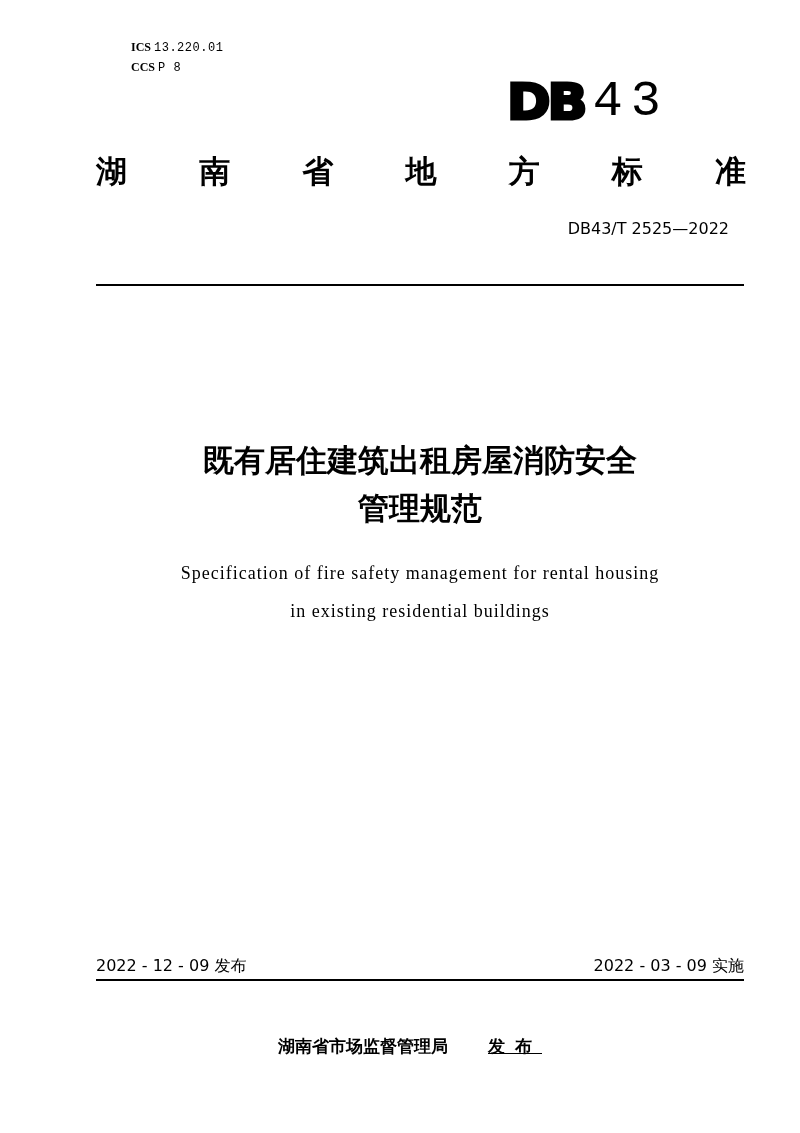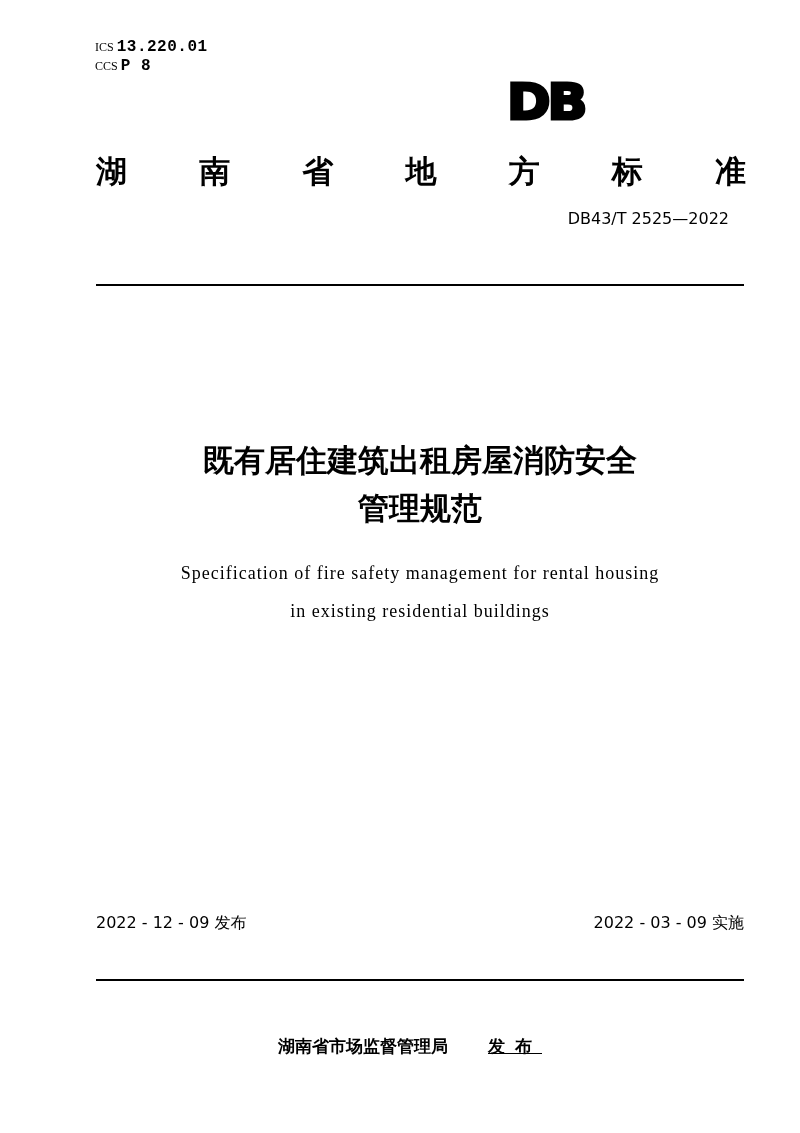"ICS" .class-codes .label { font-weight: normal -> bold; margin-left: none -> 36px }
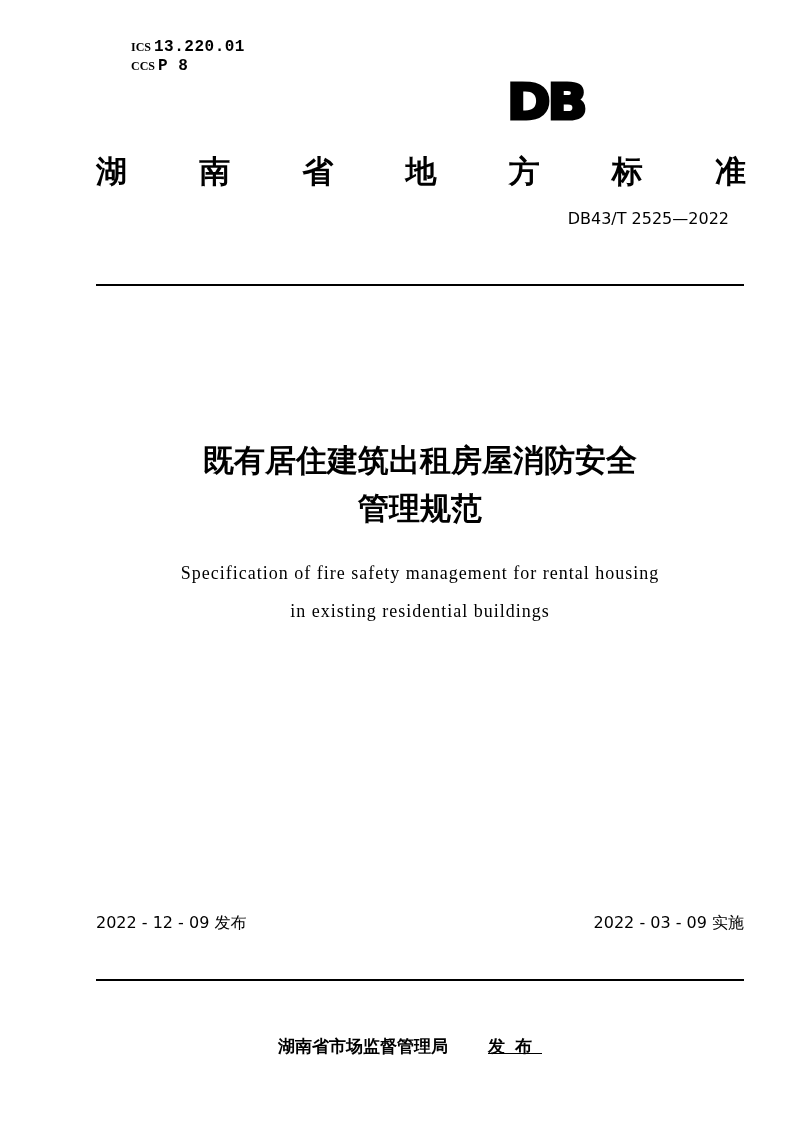"13.220.01" .class-codes .val { font-size: 16px -> 12px; font-weight: bold -> none }
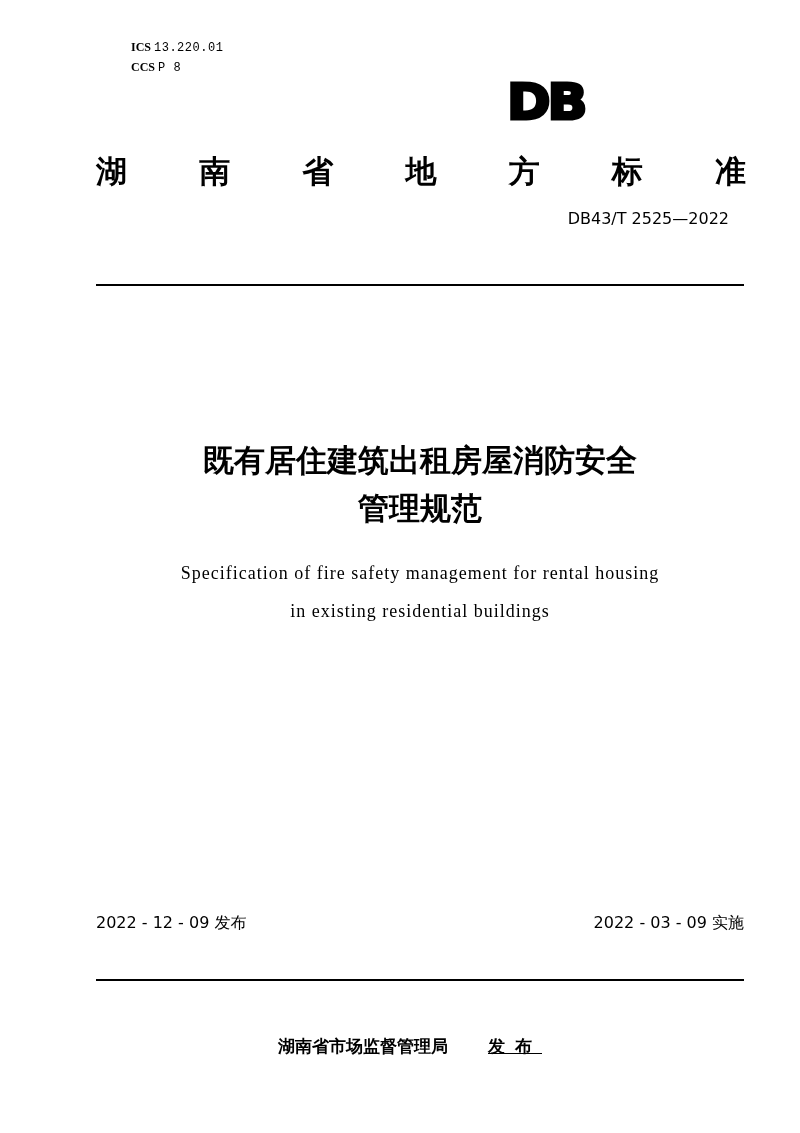"43" span.db-num { html: none -> <span>43</span> }
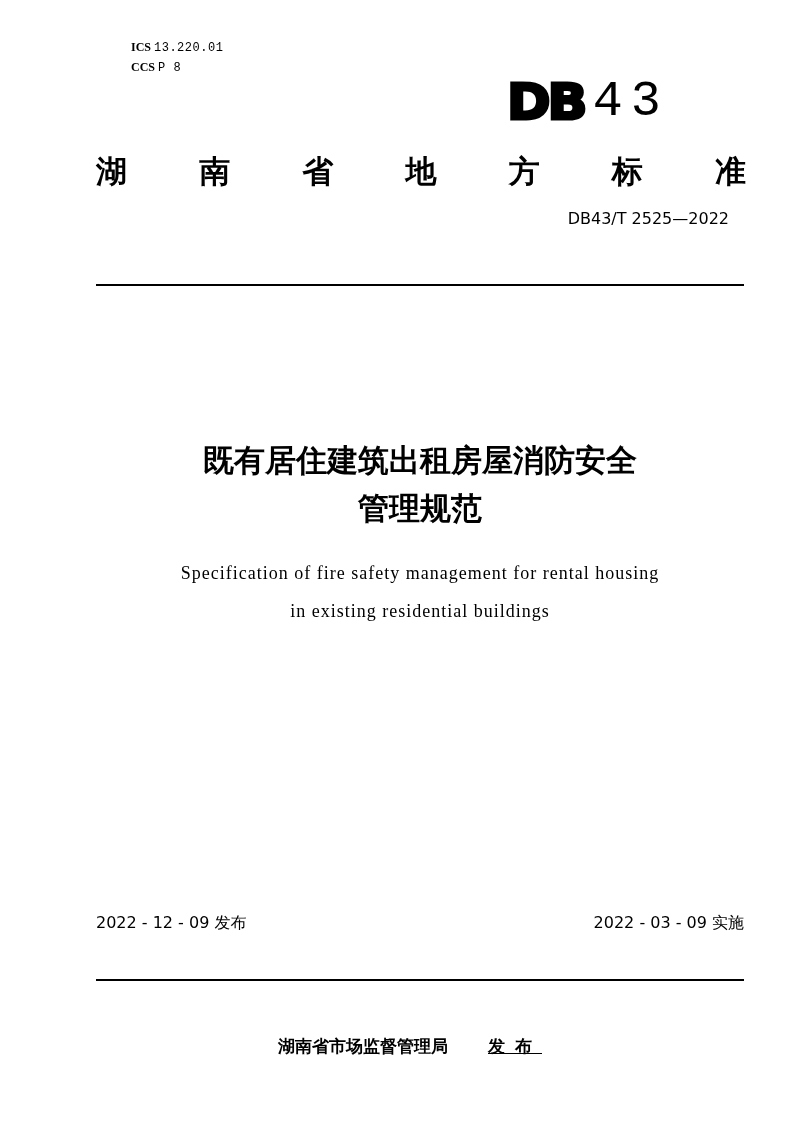"DB43/T 2525—2022" .std-number { top: 208px -> 218px }
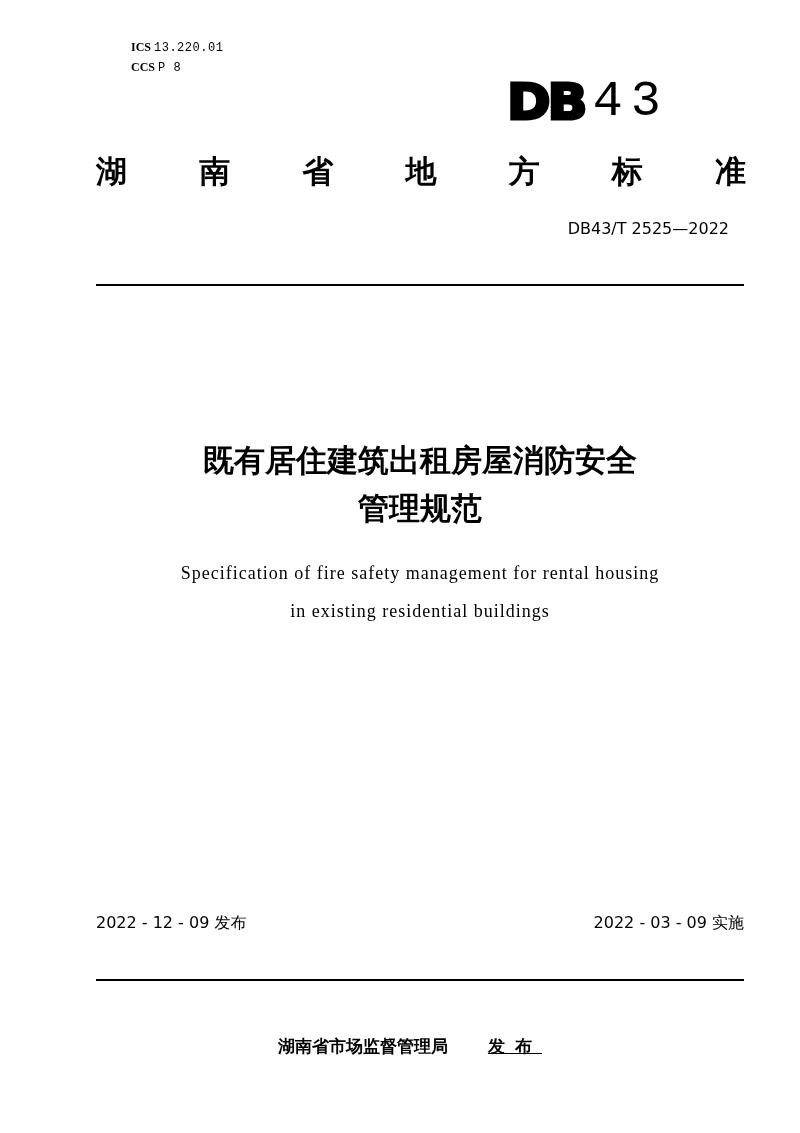"2022 - 12 - 09" .date-row { top: 912px -> 955px }
